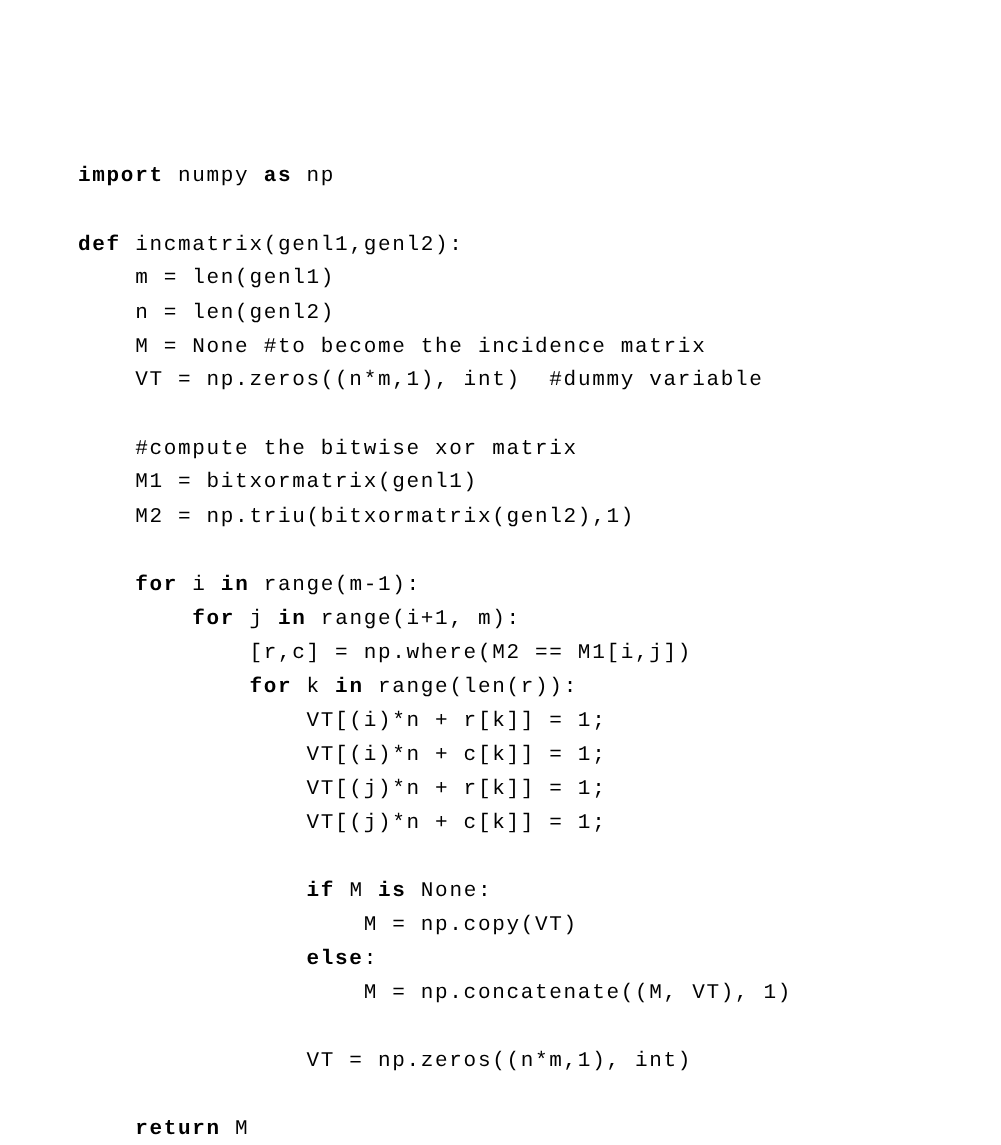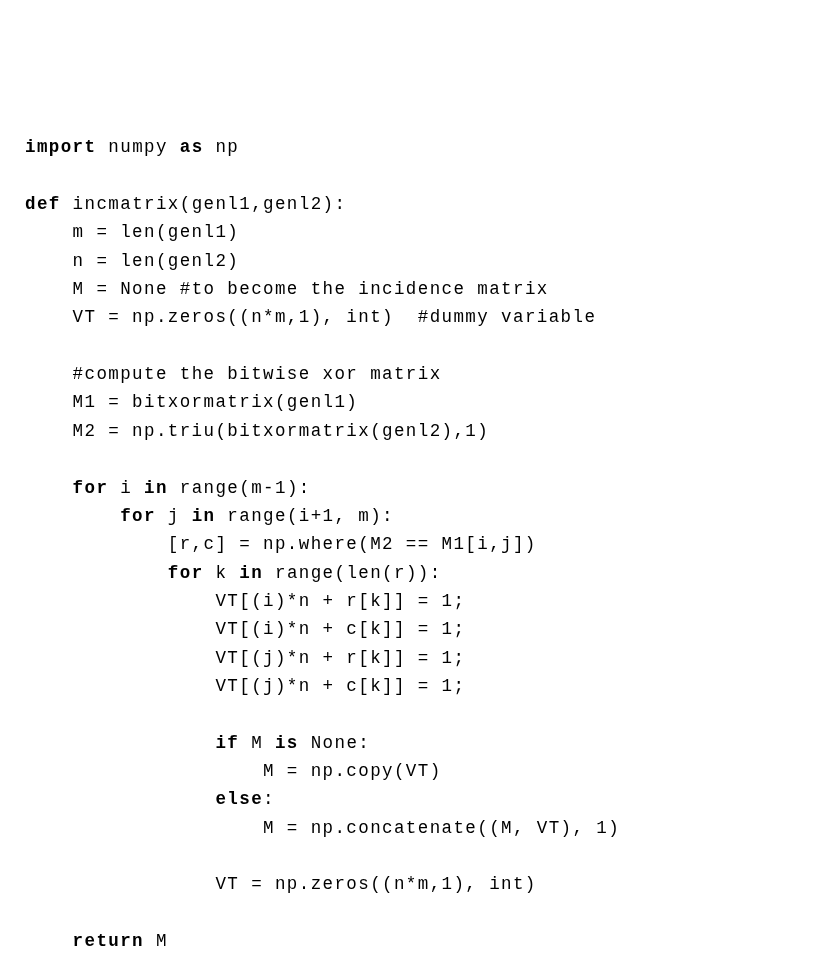"import numpy as np" .line { margin-left: none -> 40px }
